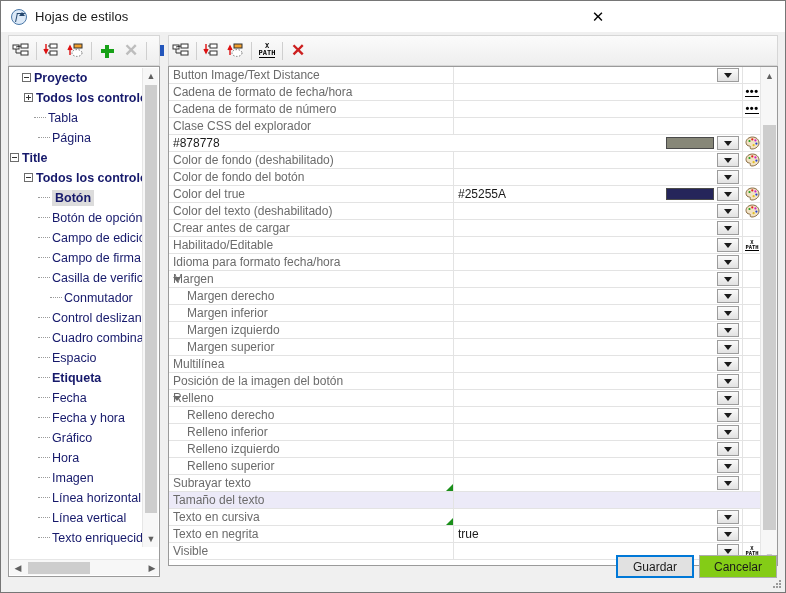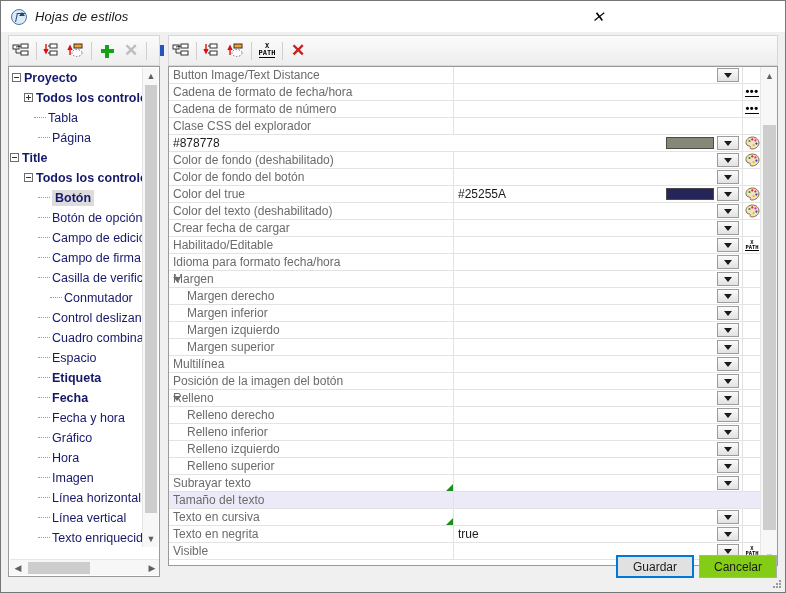"Hojas de estilos" #titlebar { font-style: italic -> none }
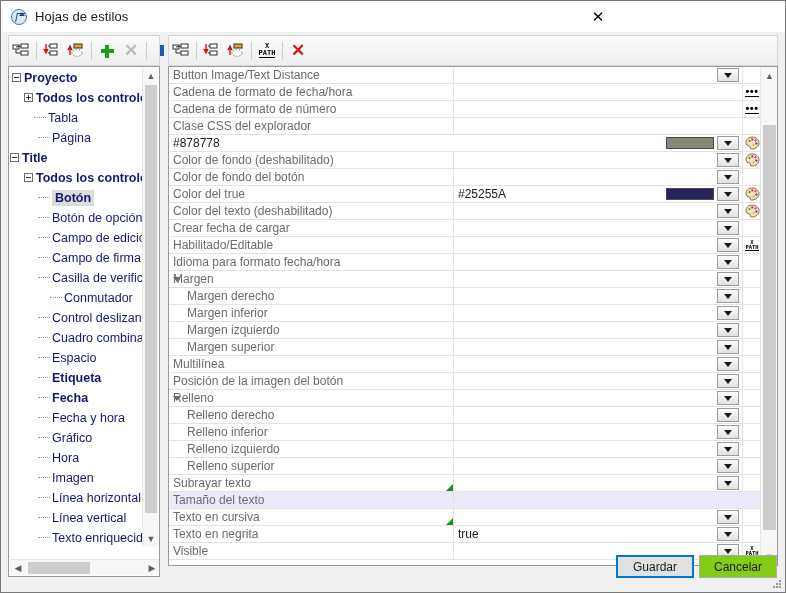"Proyecto" div.tnode { padding-left: 2px -> 12px }
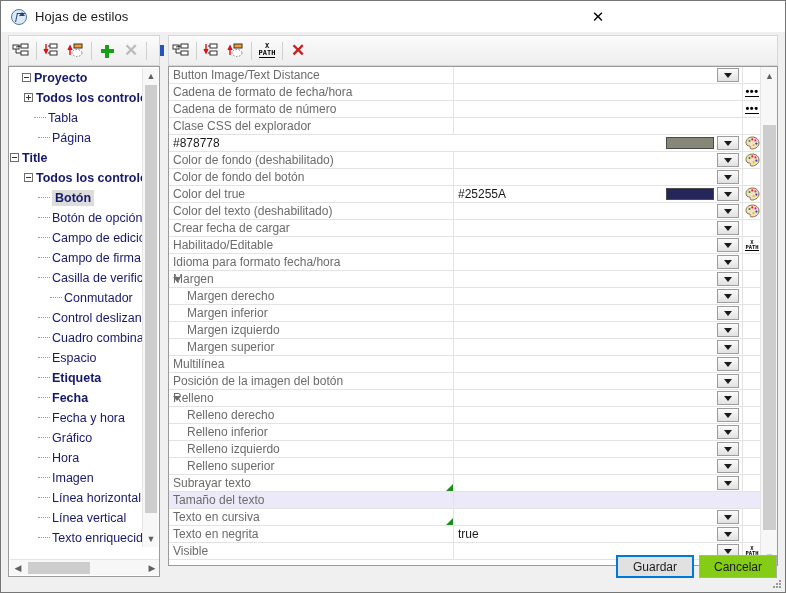"Crear fecha de cargar" span { text: fecha -> antes }
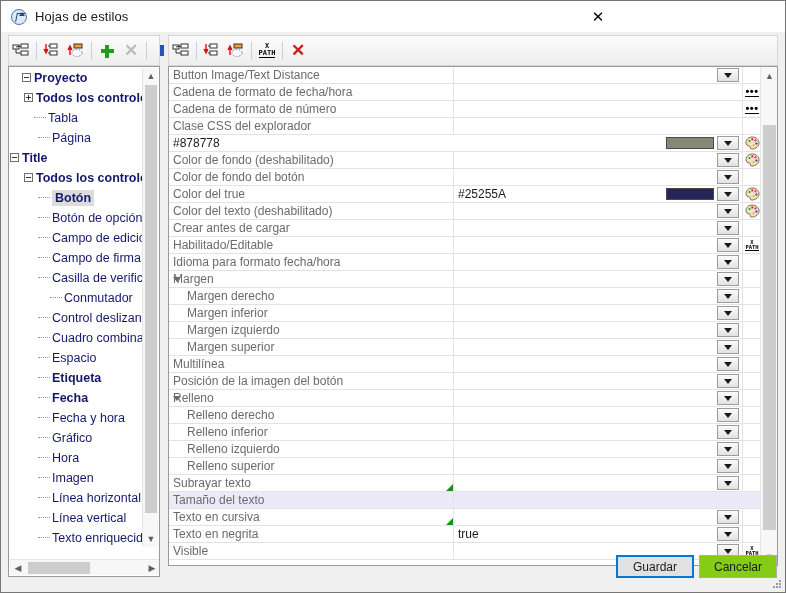"Fecha" div.tnode { font-weight: bold -> none }
